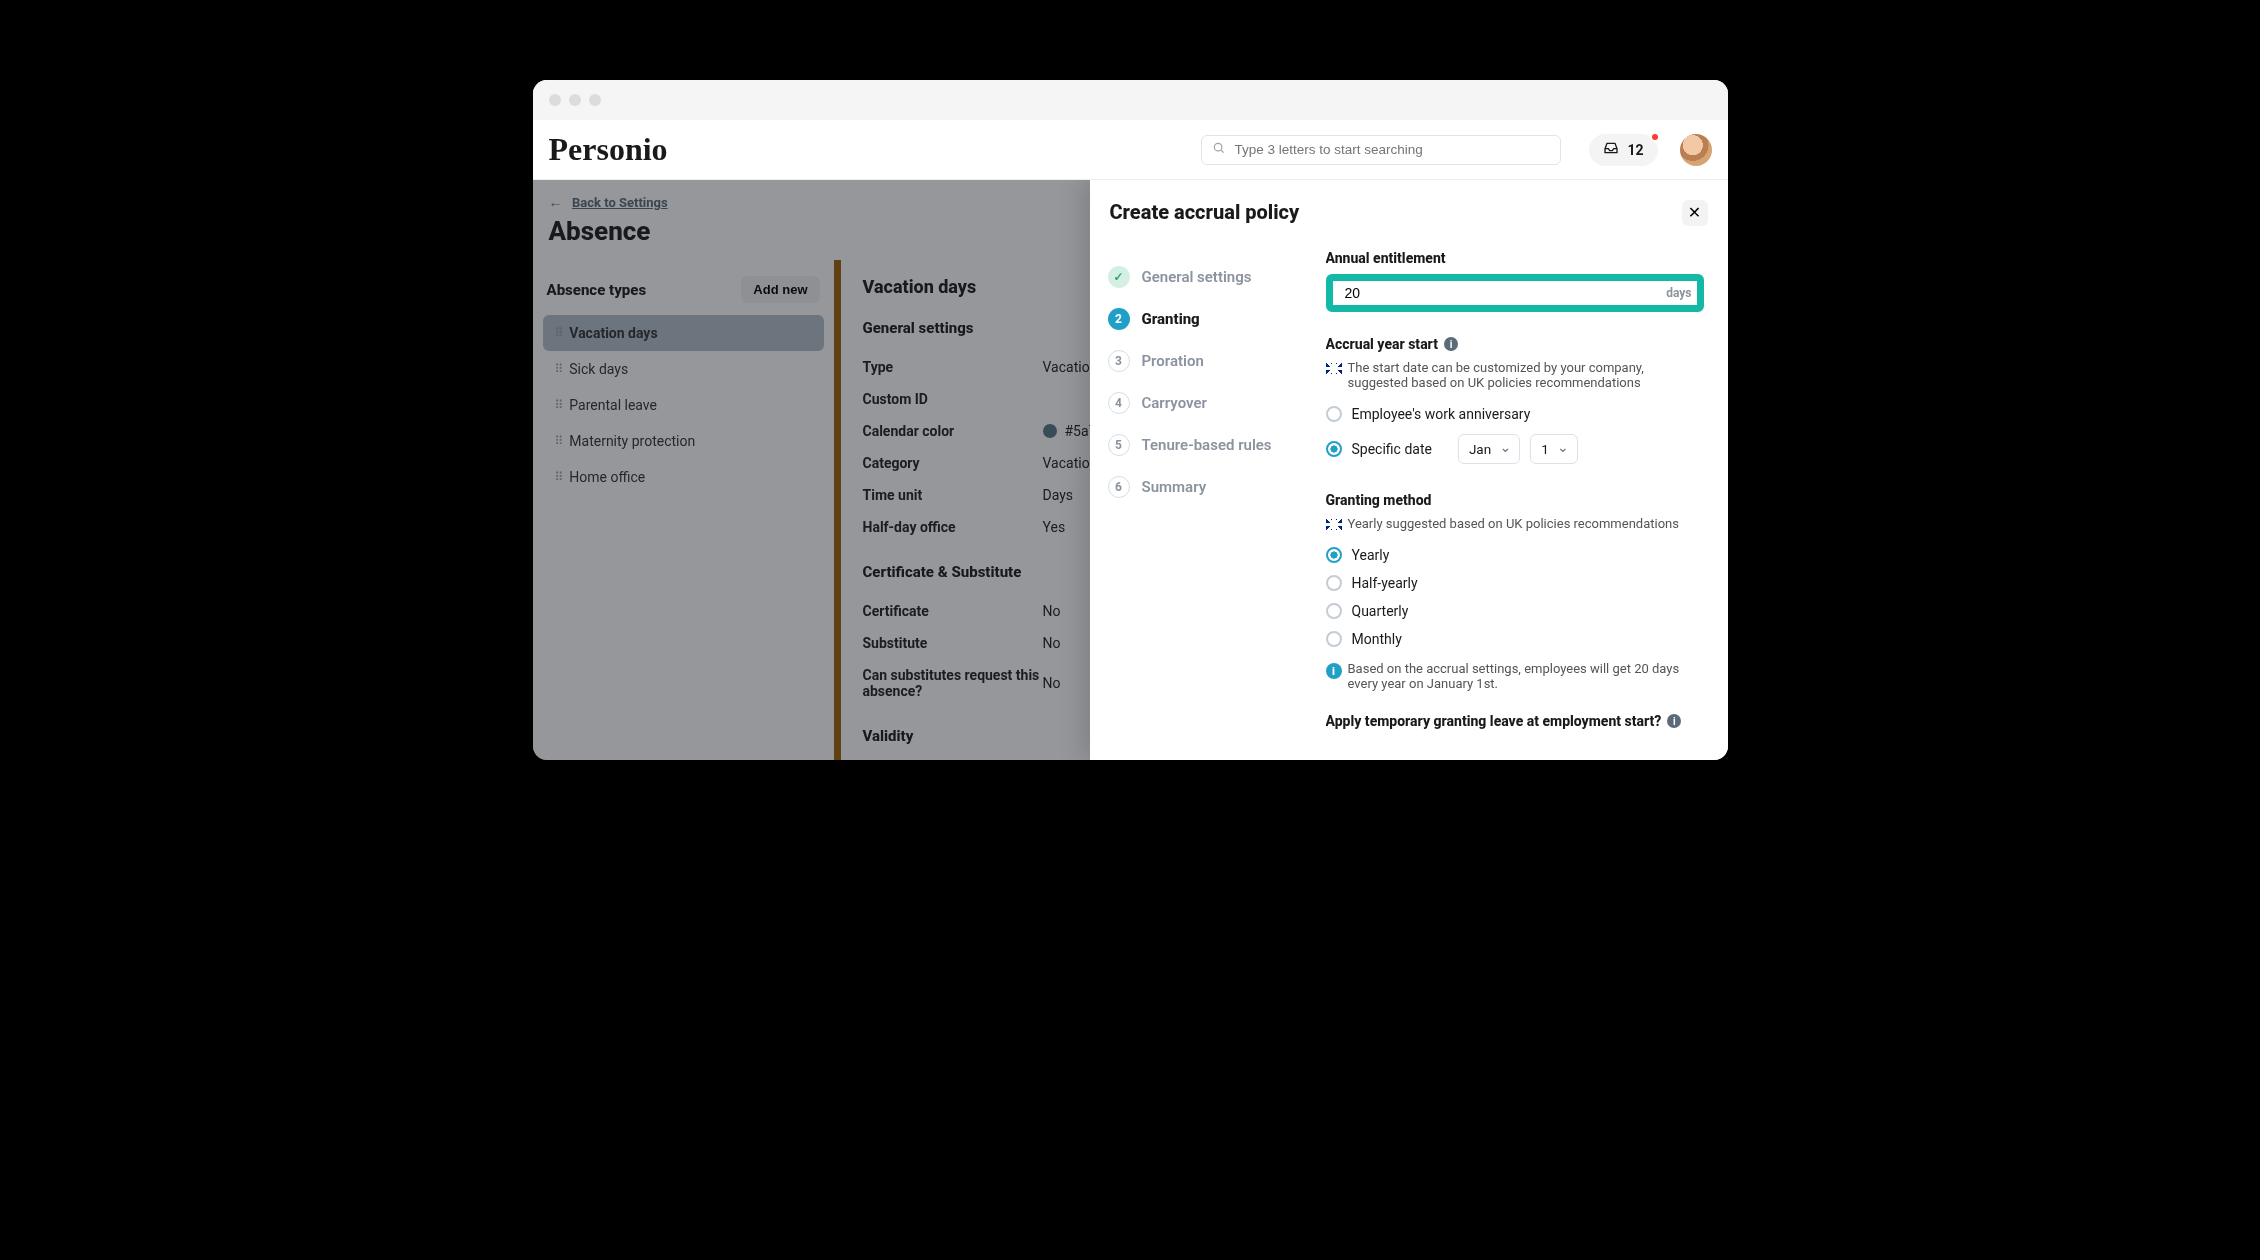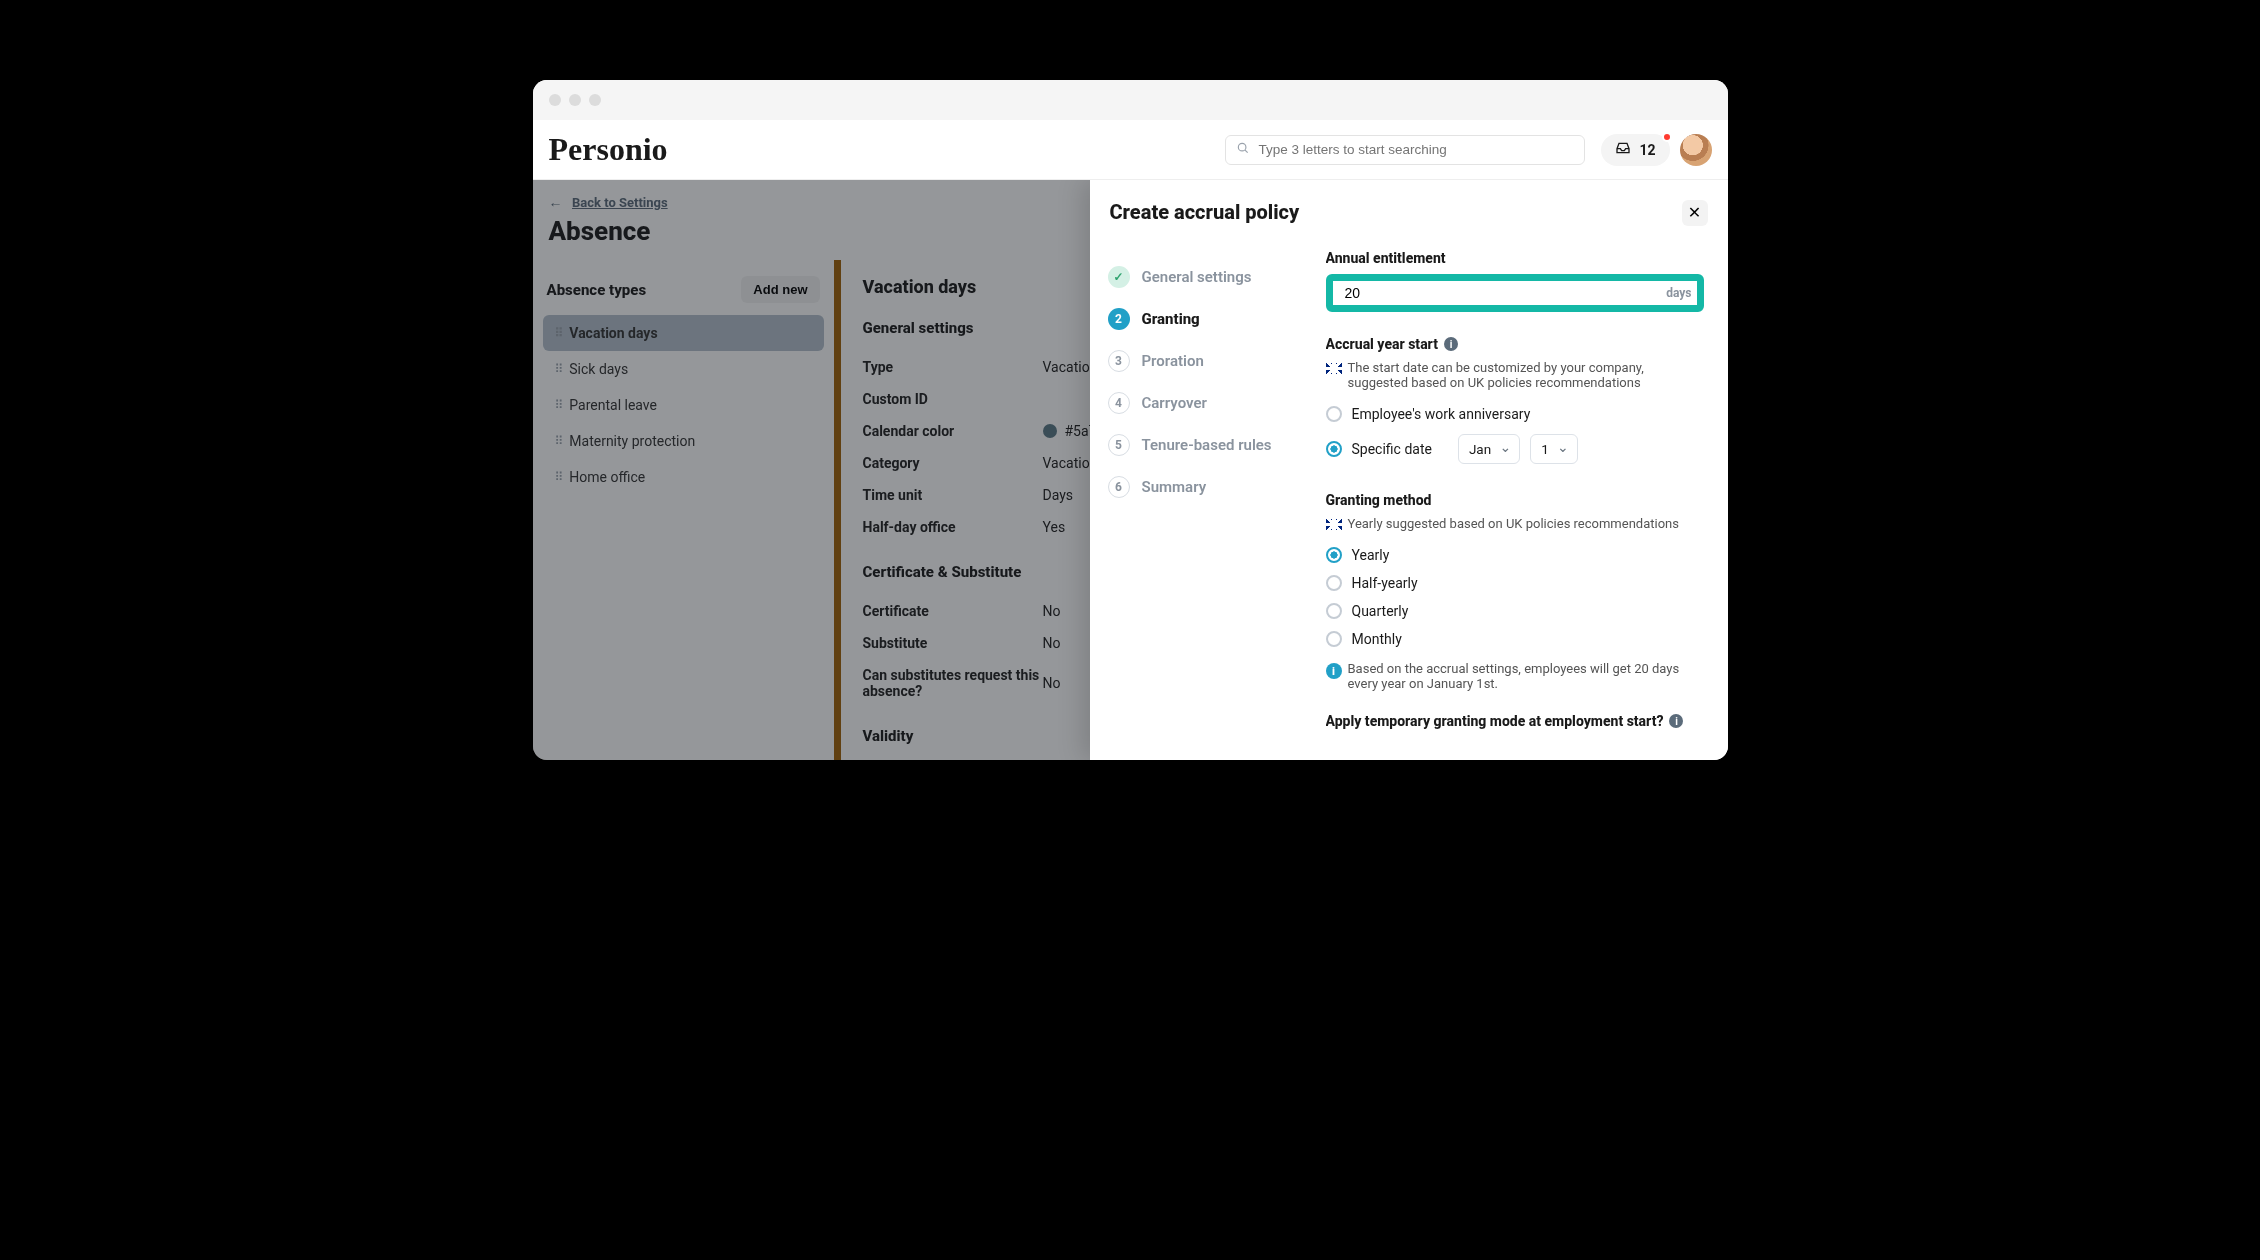"Type 3 letters to start" .top-right { gap: 10px -> 22px }
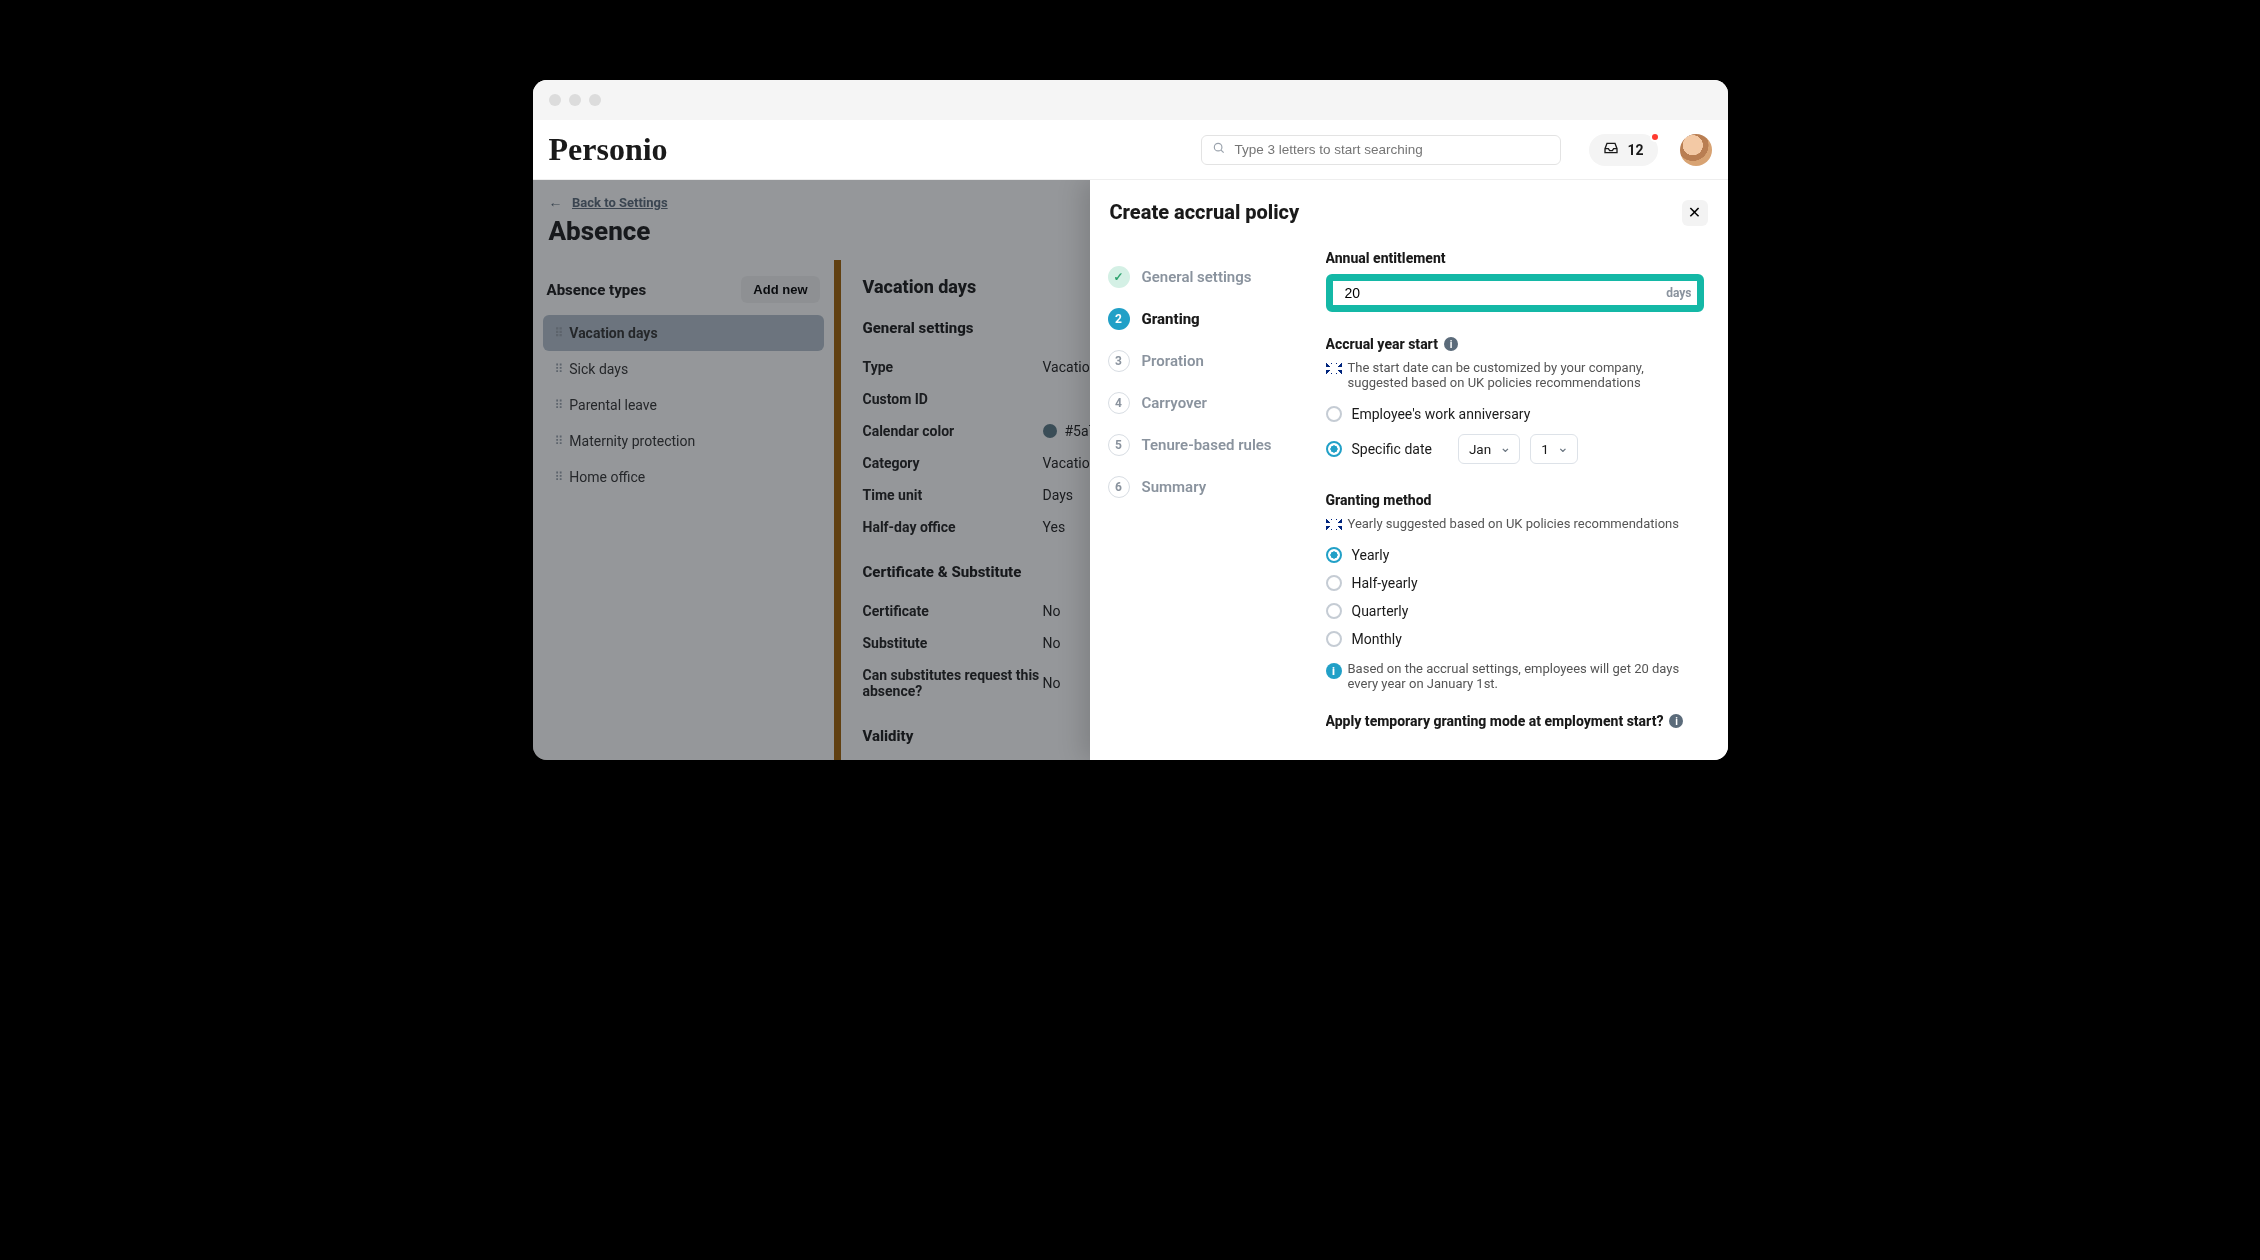"Apply temporary granting mode at" span { text: mode -> leave }
